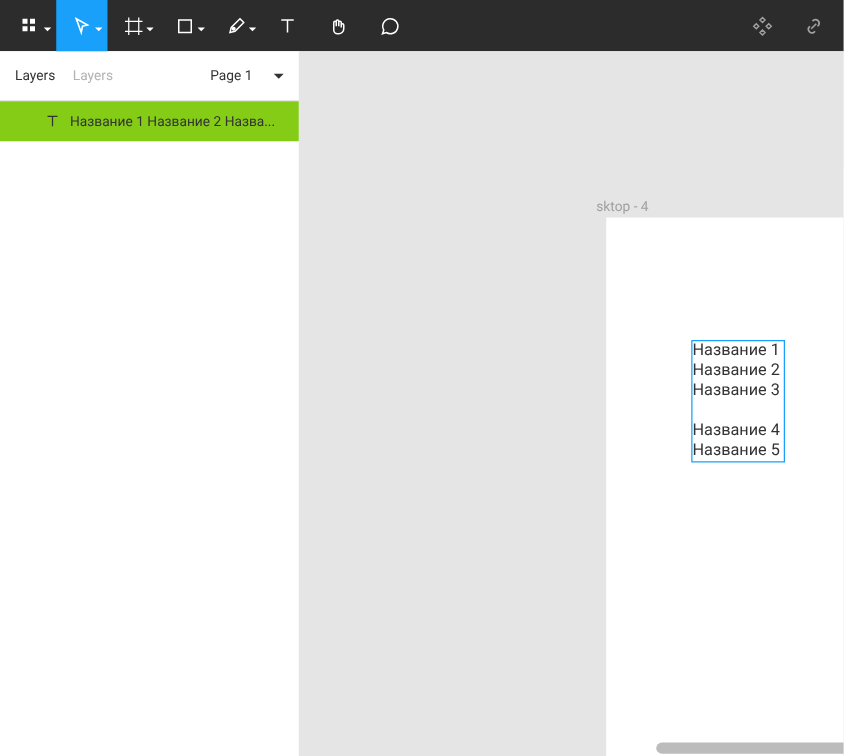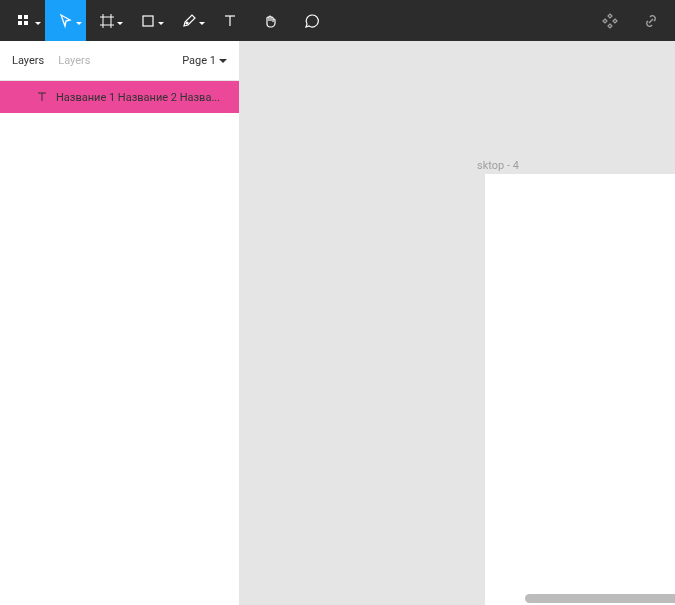"Page 1" .pagebtn { gap: 3px -> 17px }
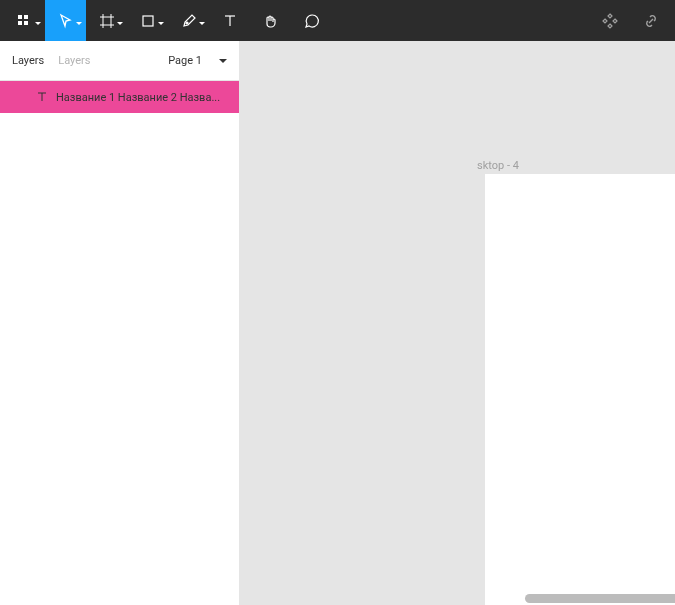"Название 1 Название 2 Назва..." .layer-row.text { background: #ec4899 -> #84cc16 }
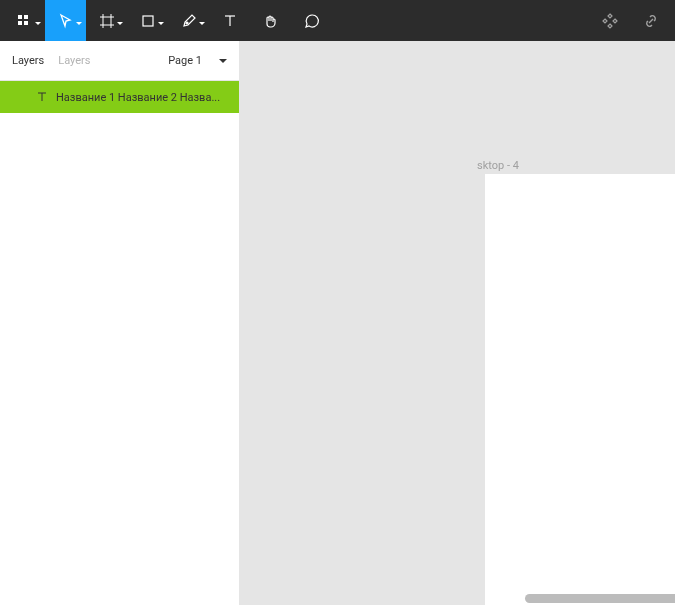"Название 1" div.text-node { html: none -> <div> <div>Название 1</div> <div>Название 2</div> <div>Название 3</div> <div></div> <div>Название 4</div> <div>Название 5</div> </div> }
